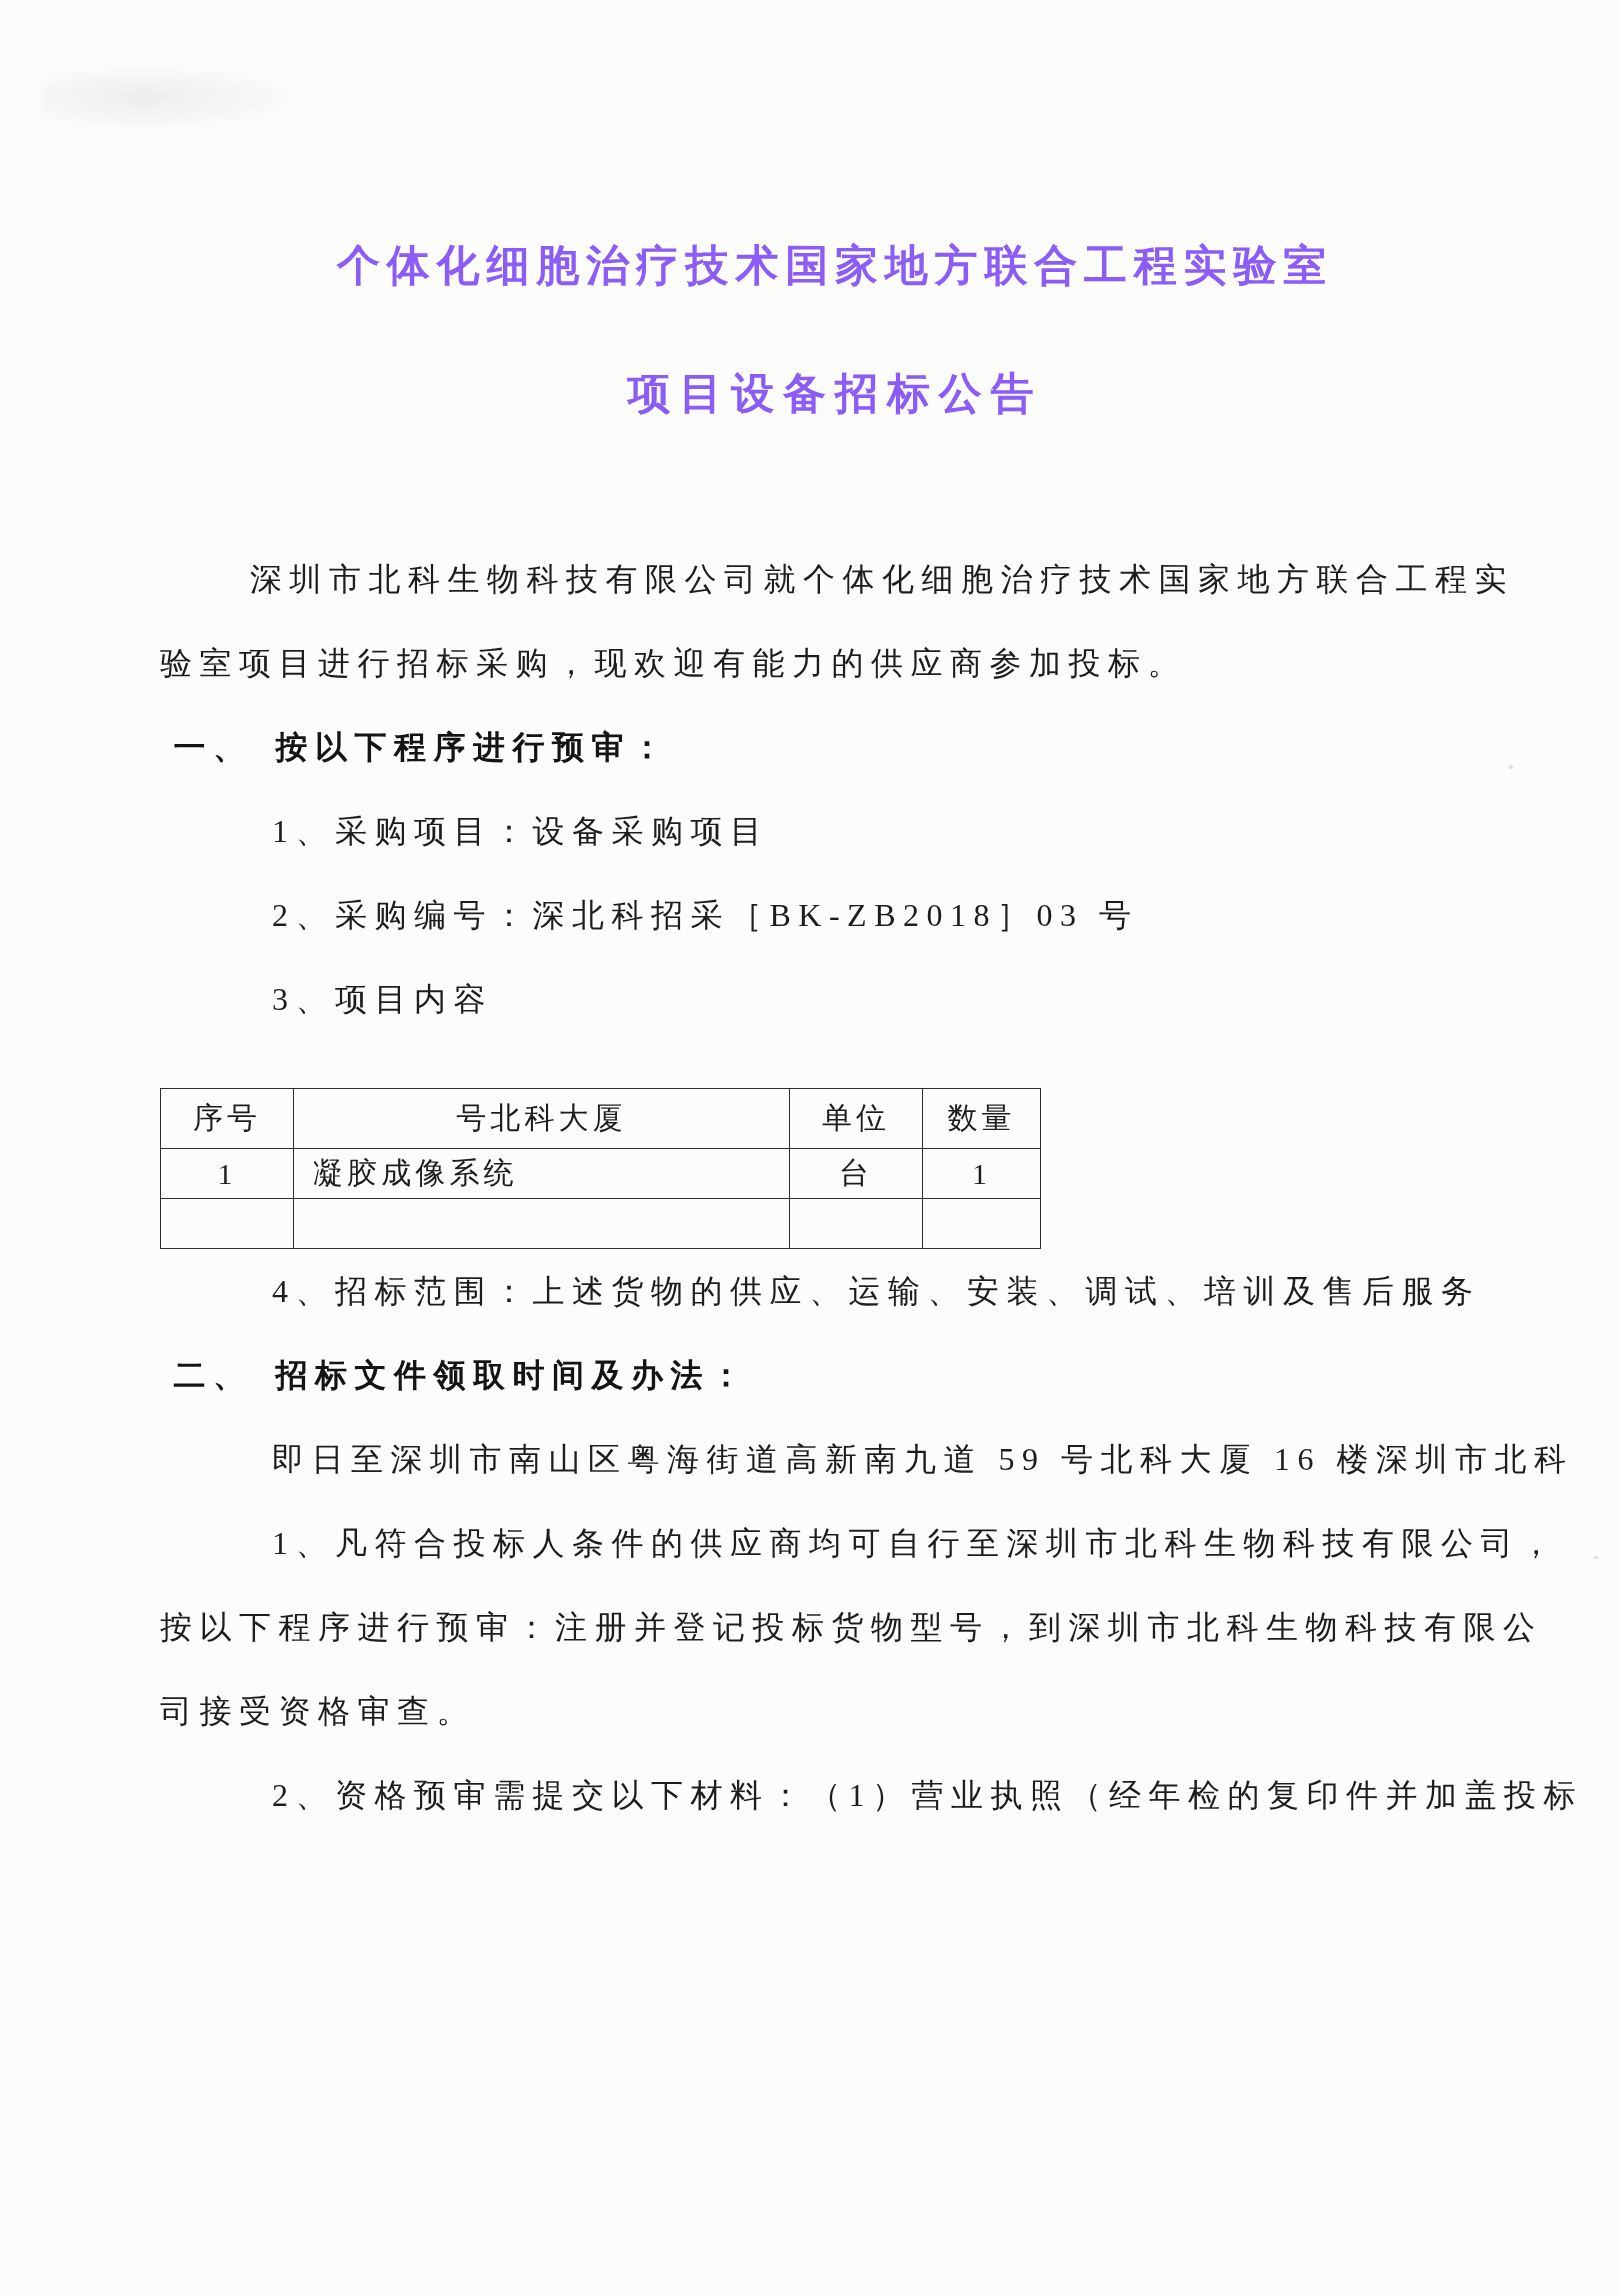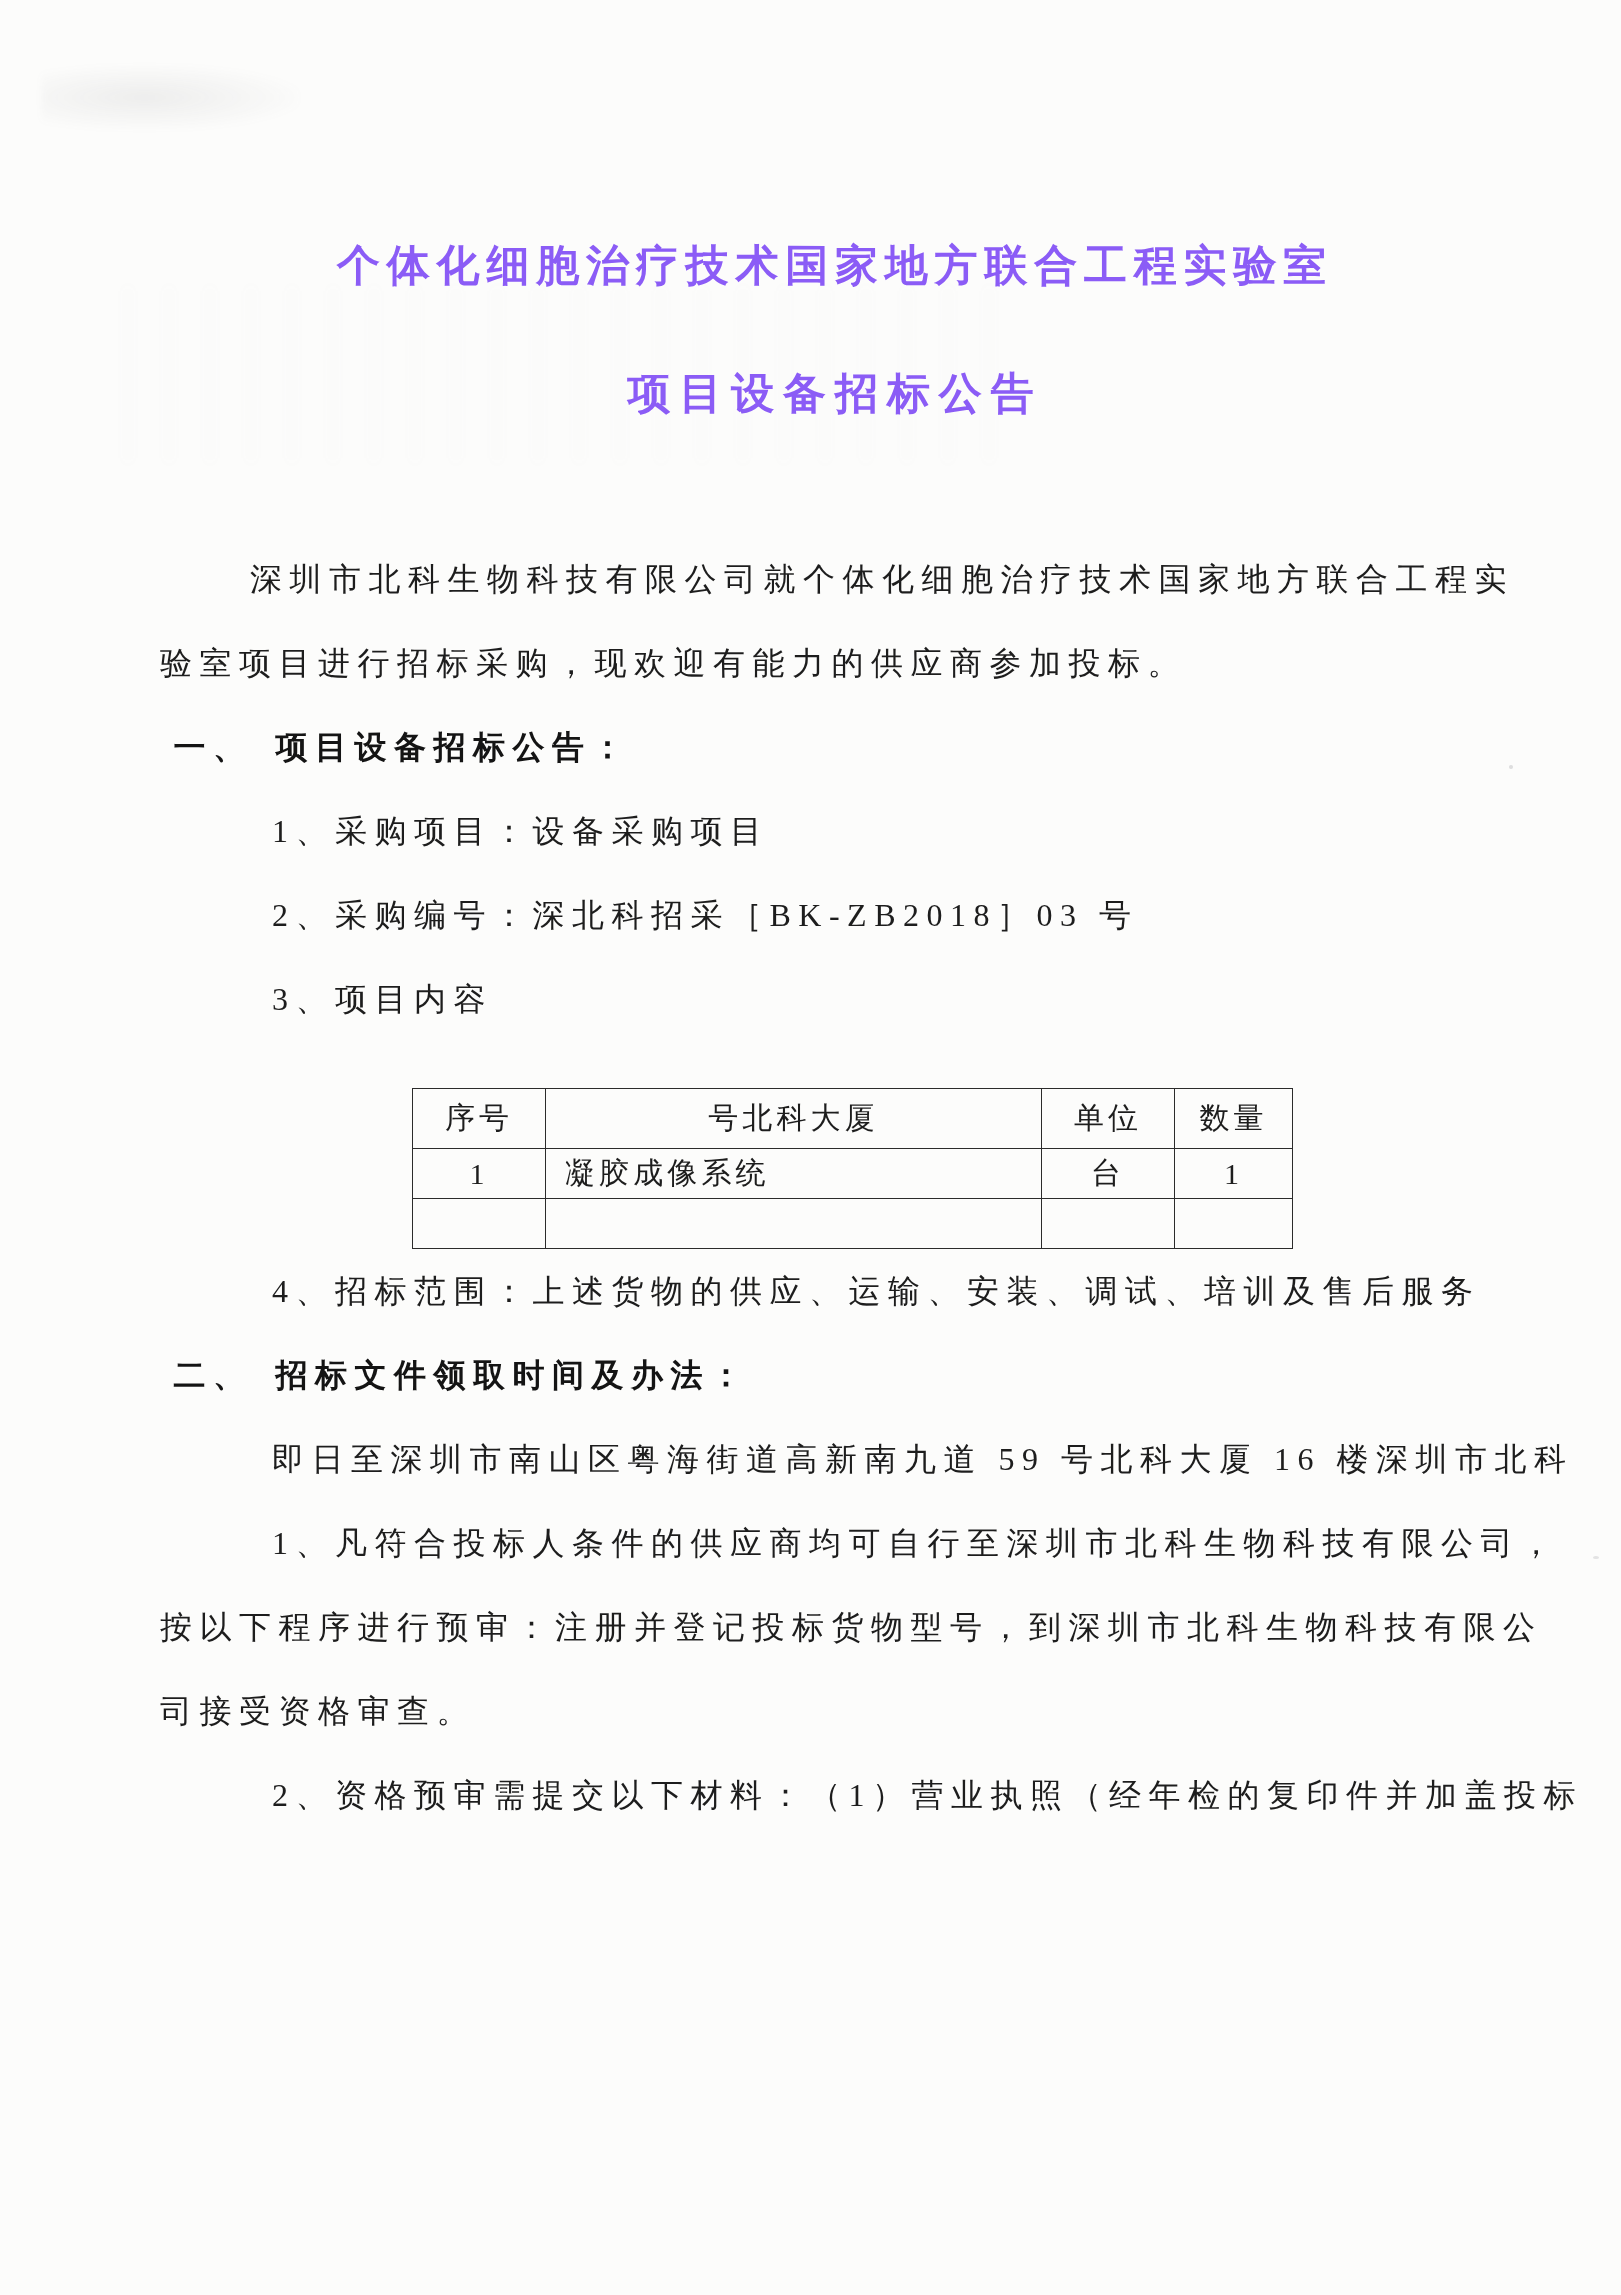"项目设备招标公告：" span { text: 项目设备招标公告 -> 按以下程序进行预审 }
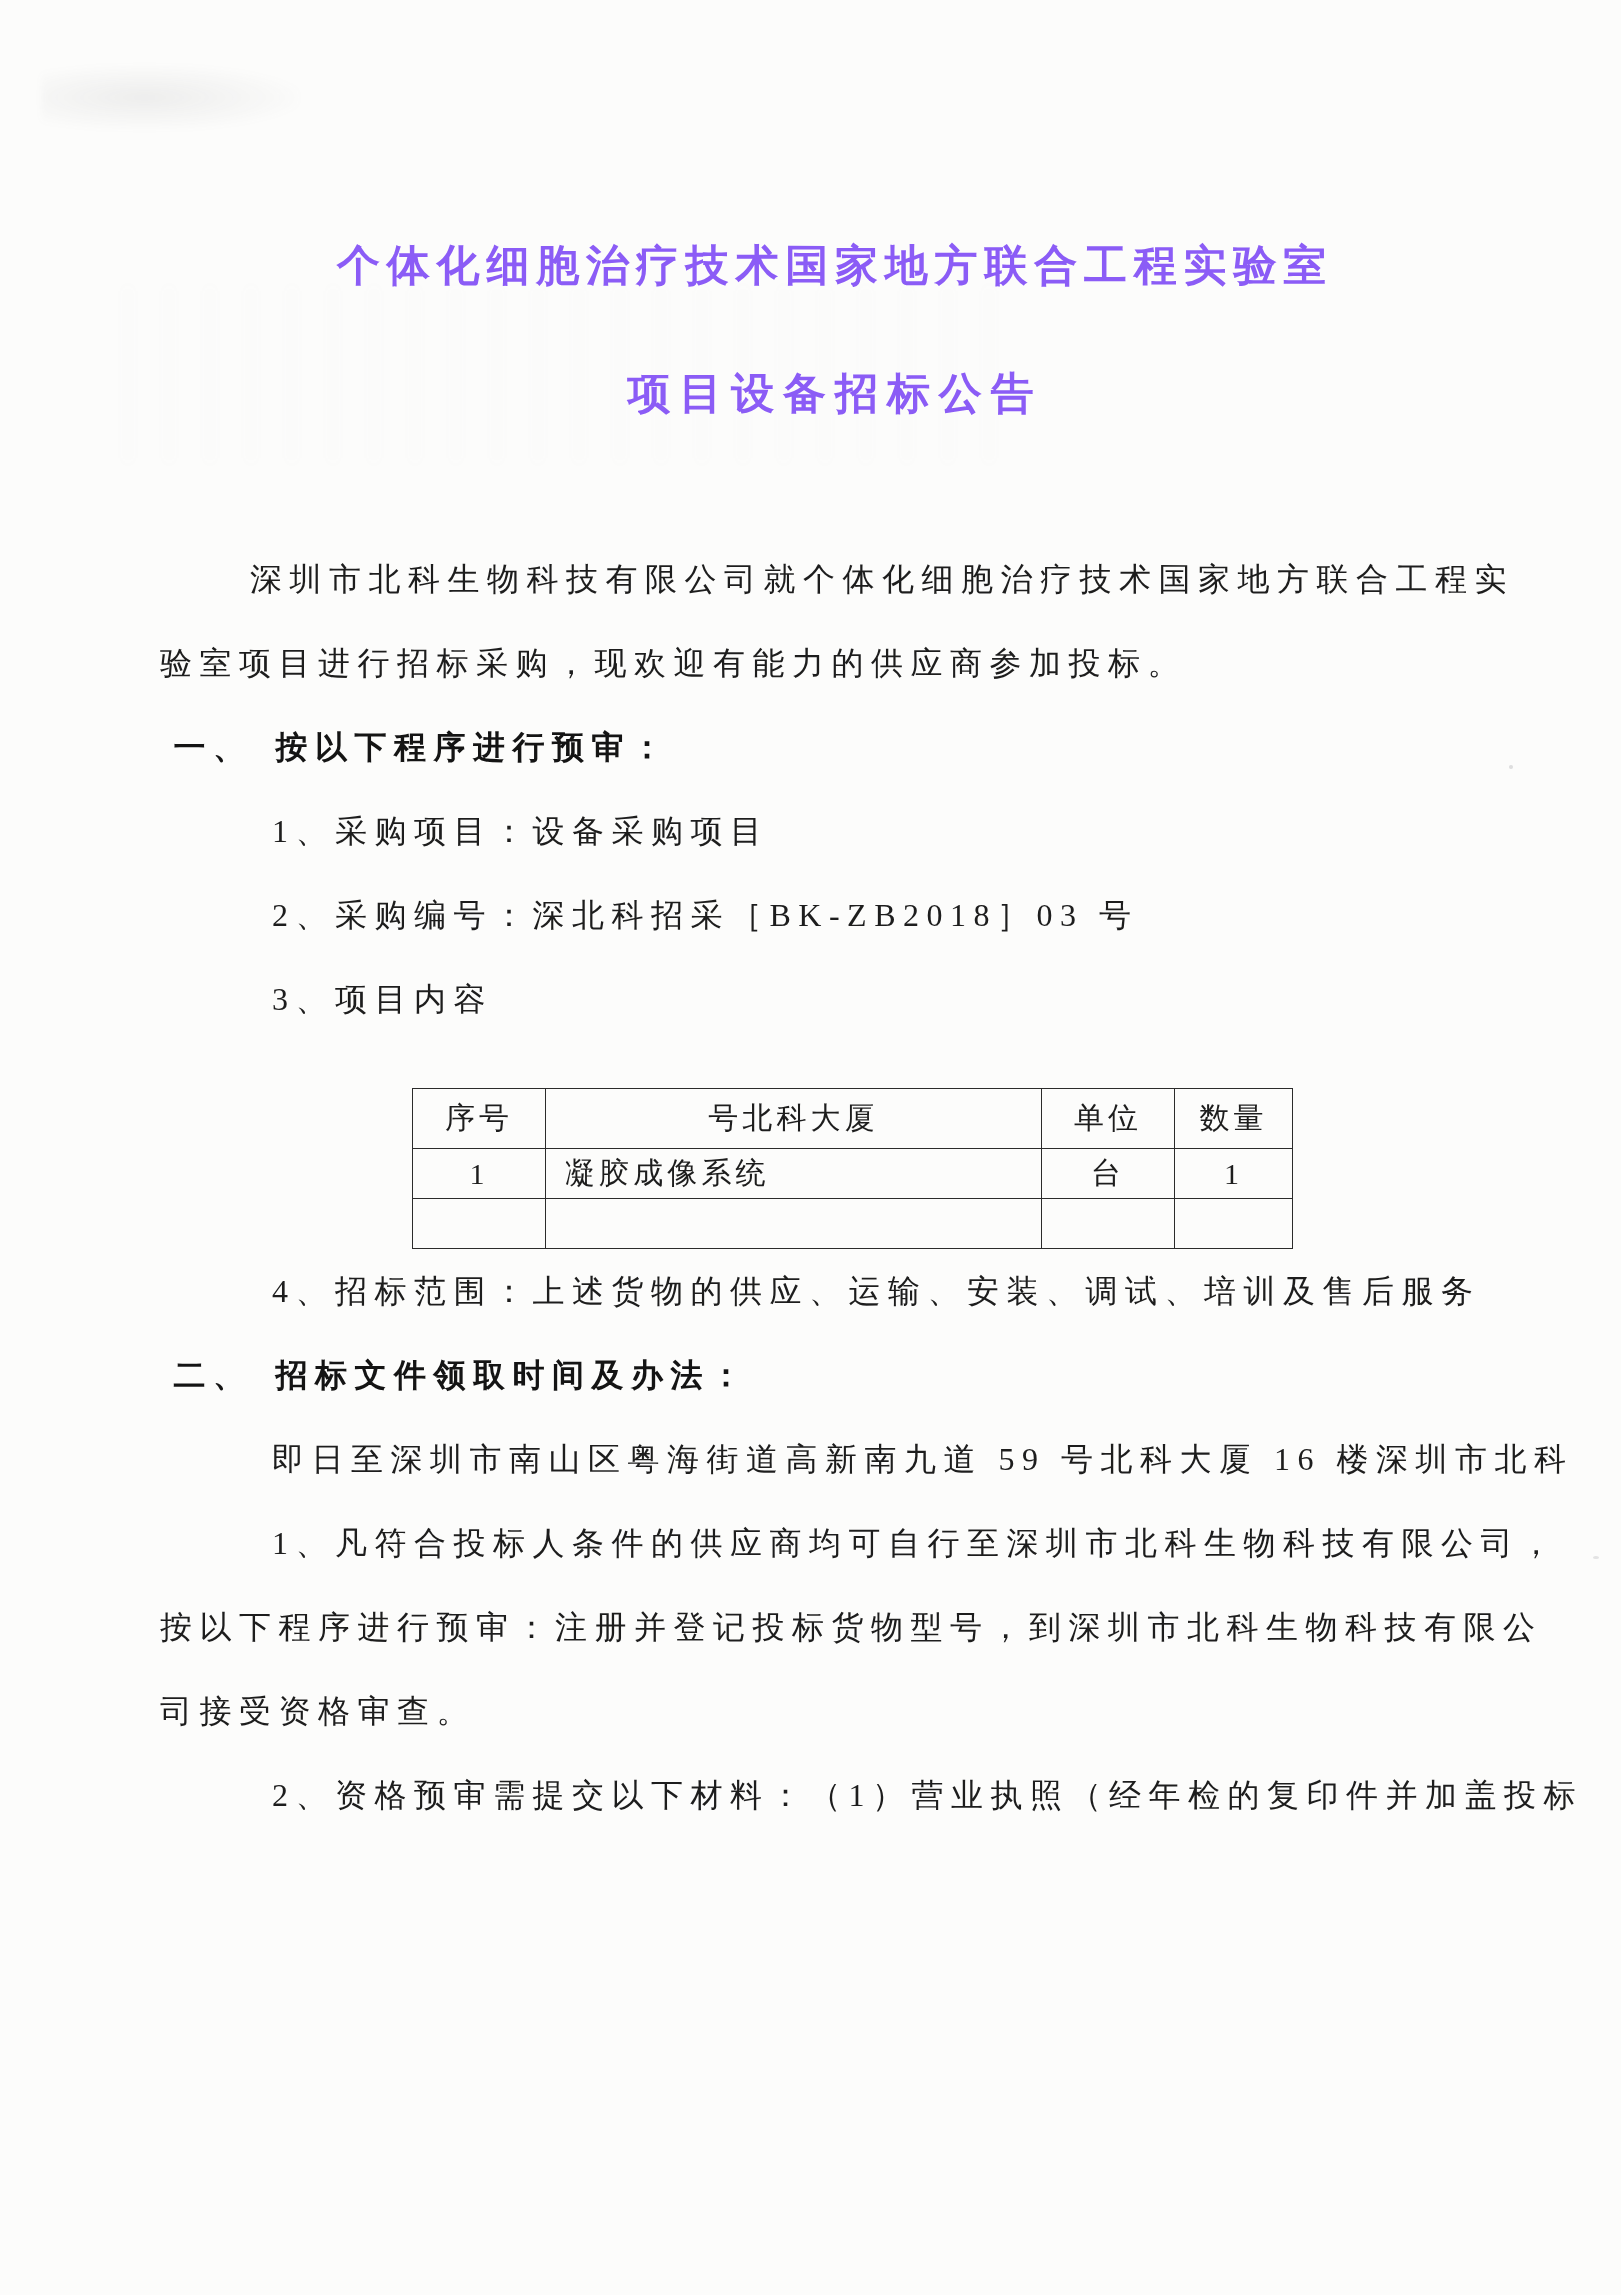"序号" .tbl-wrap { margin-left: 252px -> none }
